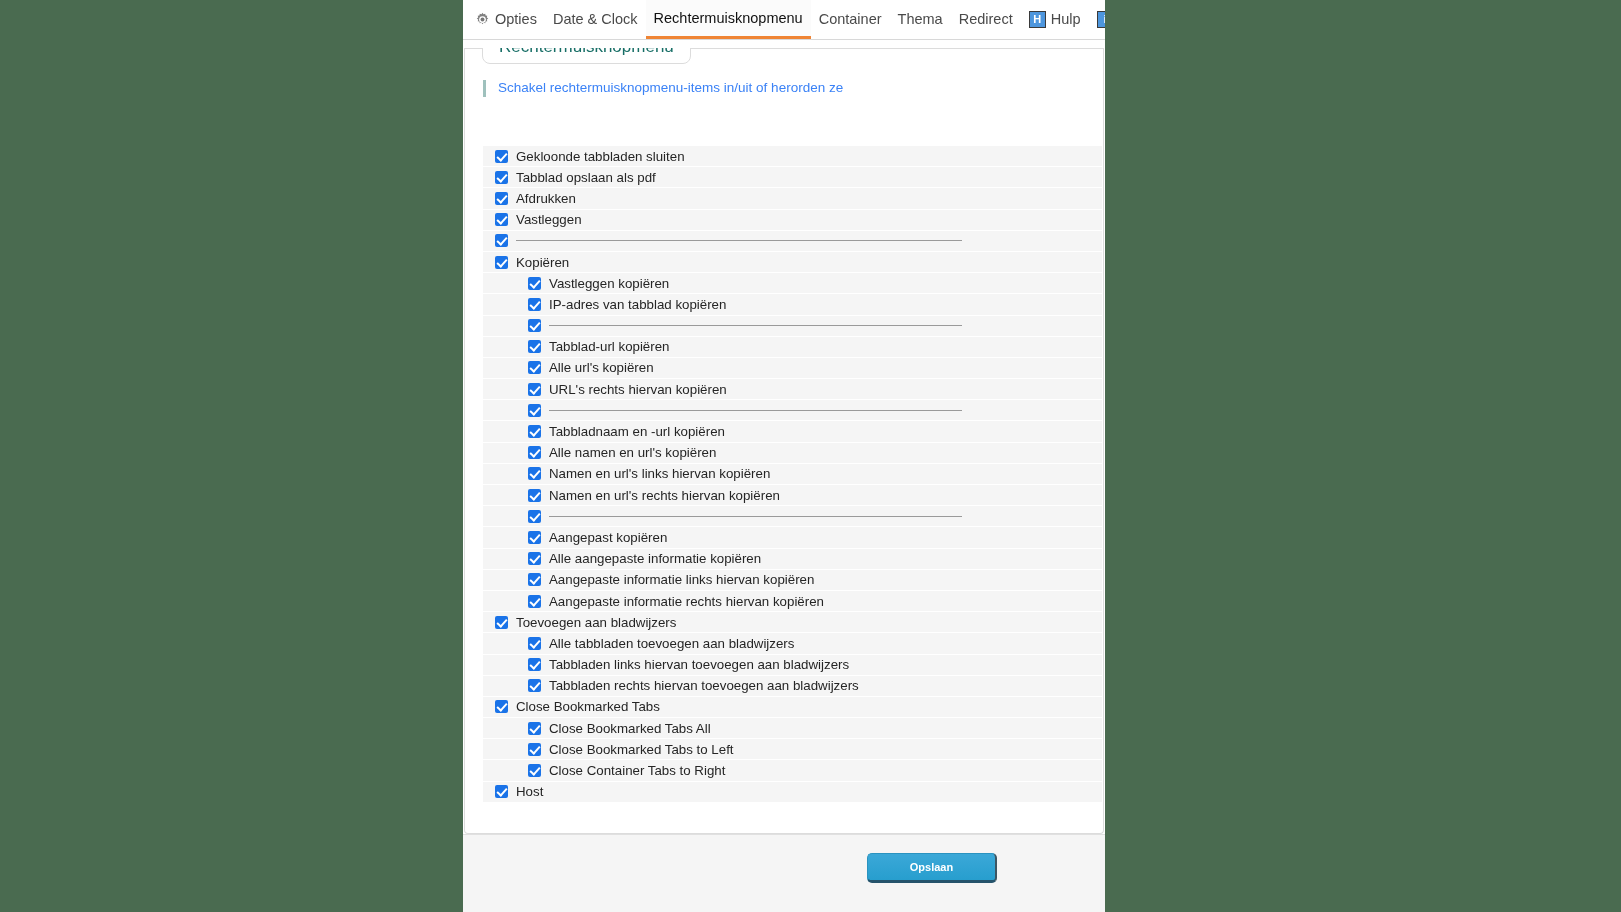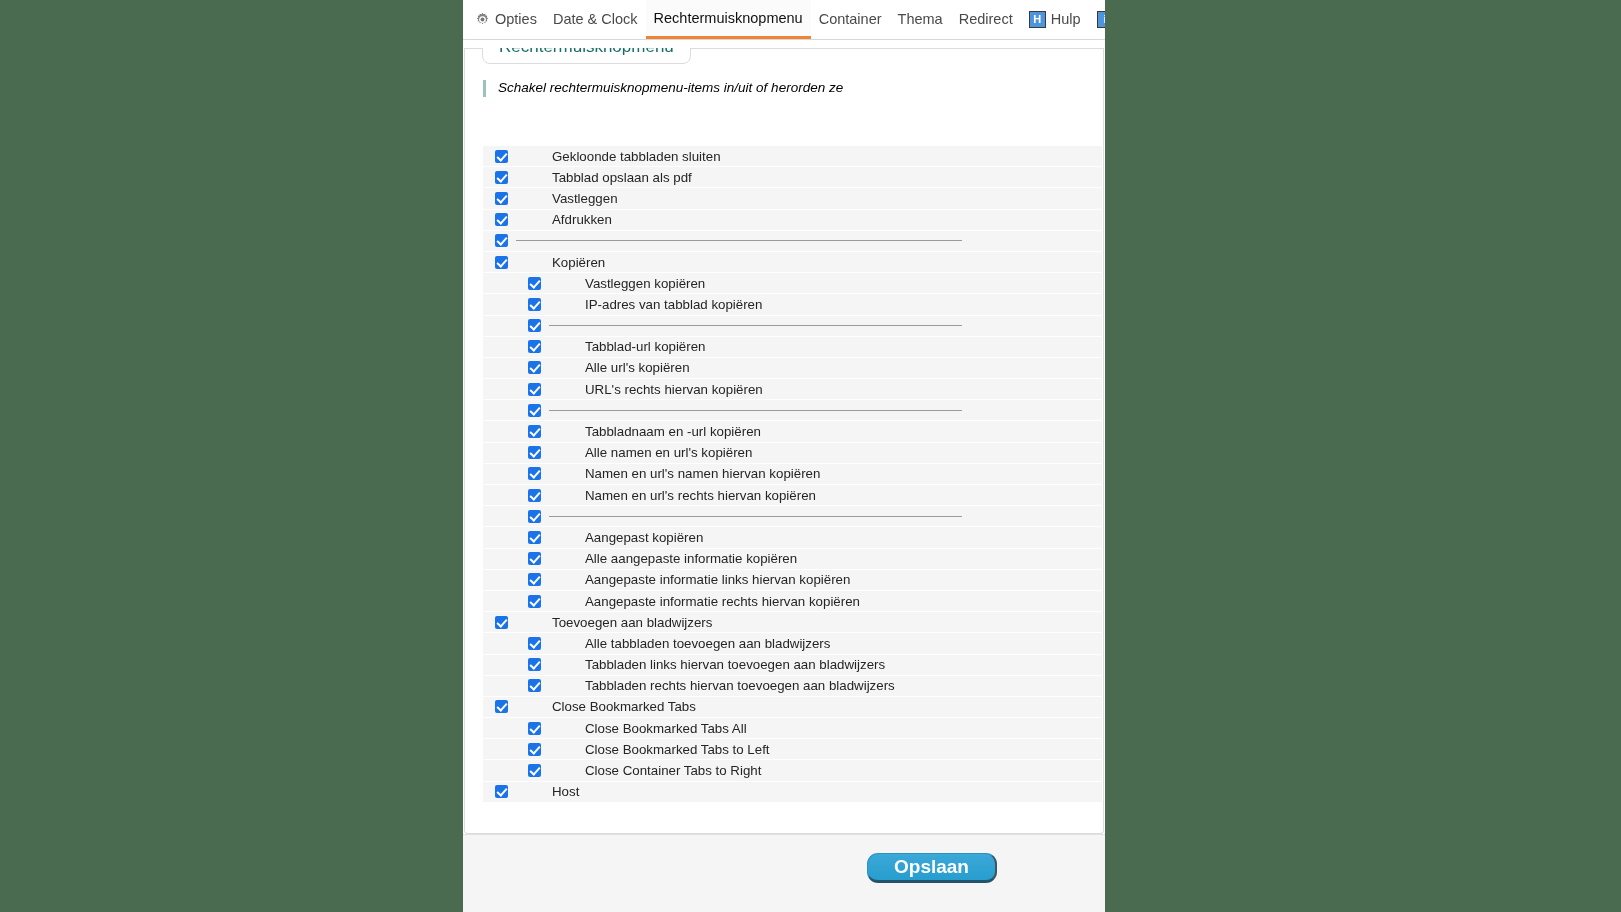"Schakel rechtermuisknopmenu-items in/uit" #desc { color: #000000 -> #3b82f6; font-style: italic -> none }
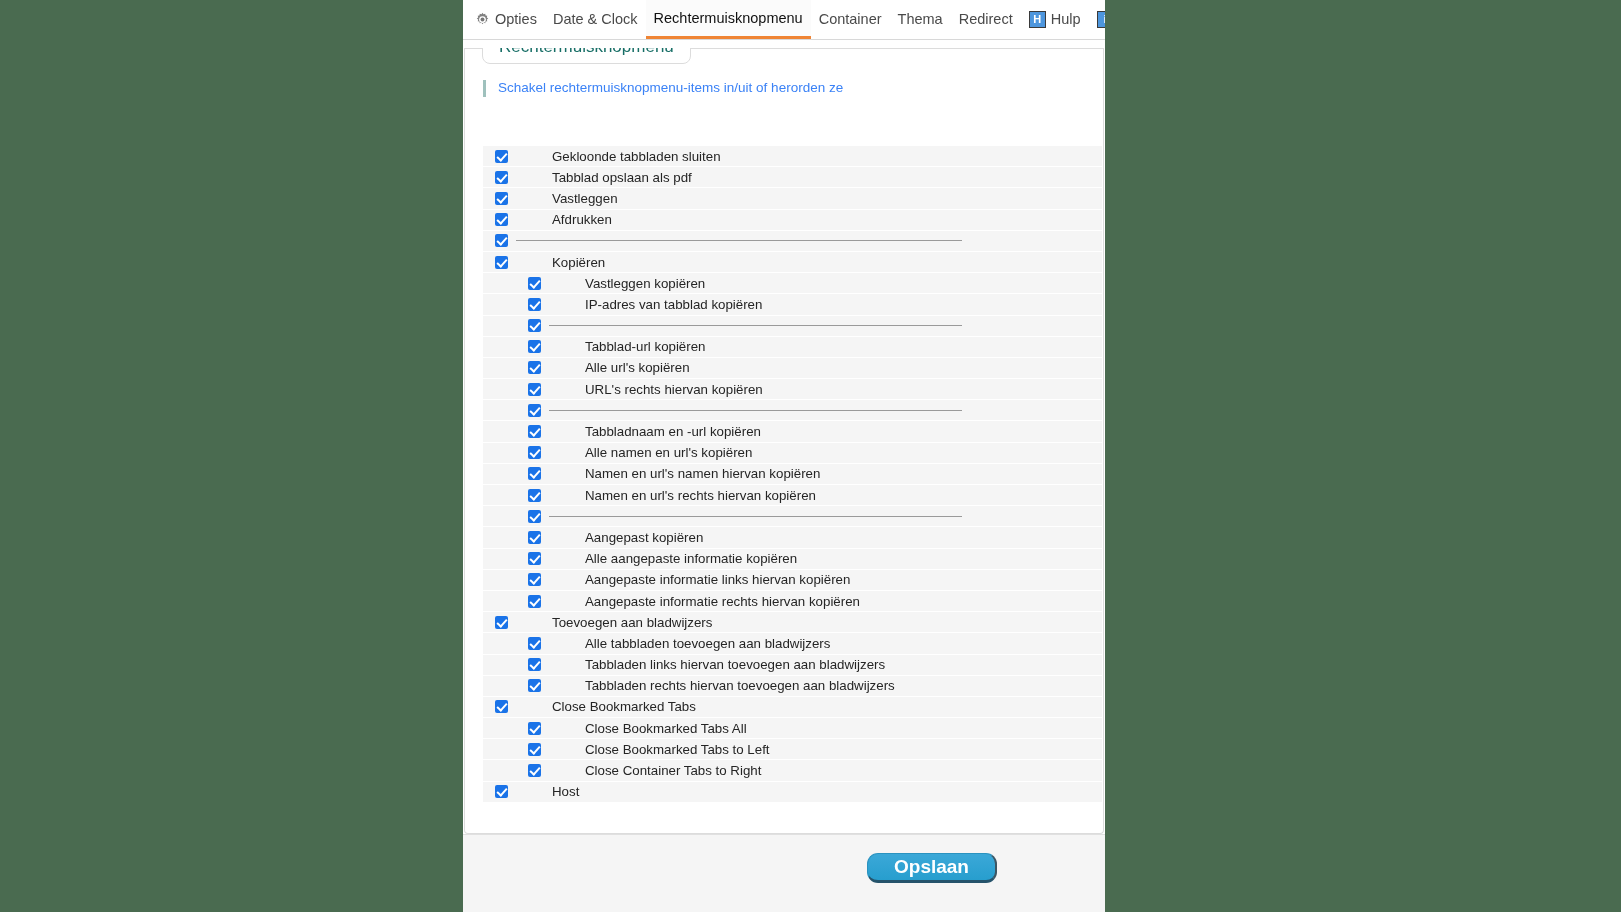"Gekloonde tabbladen sluiten" .rlabel { margin-left: 36px -> none }
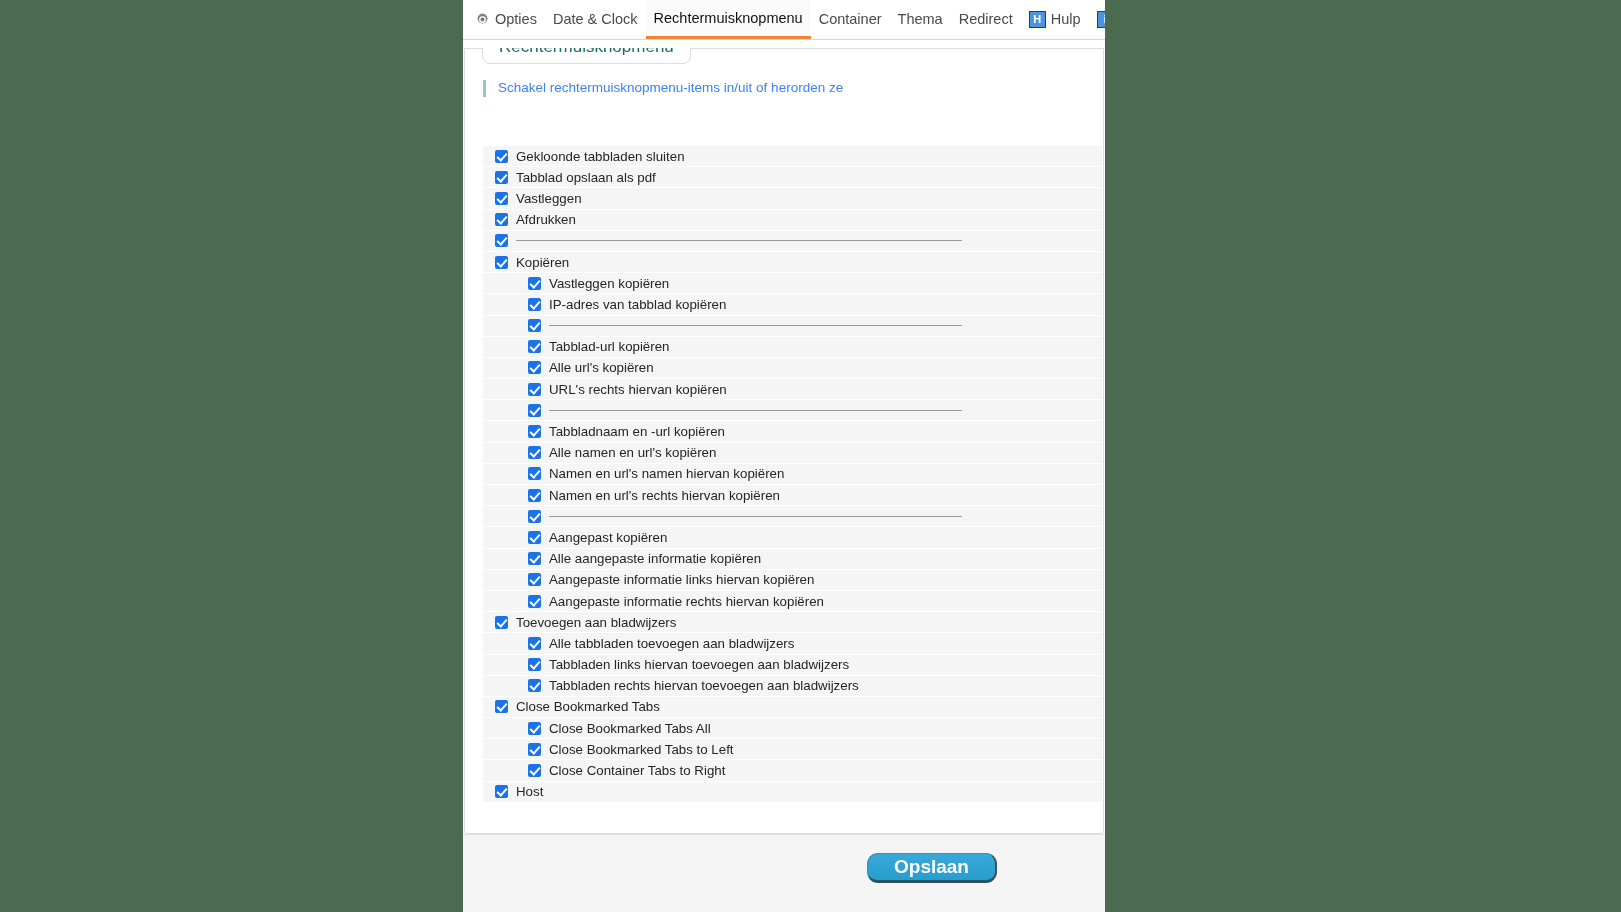"Vastleggen" div.row { order: before "Afdrukken" -> after "Afdrukken" }
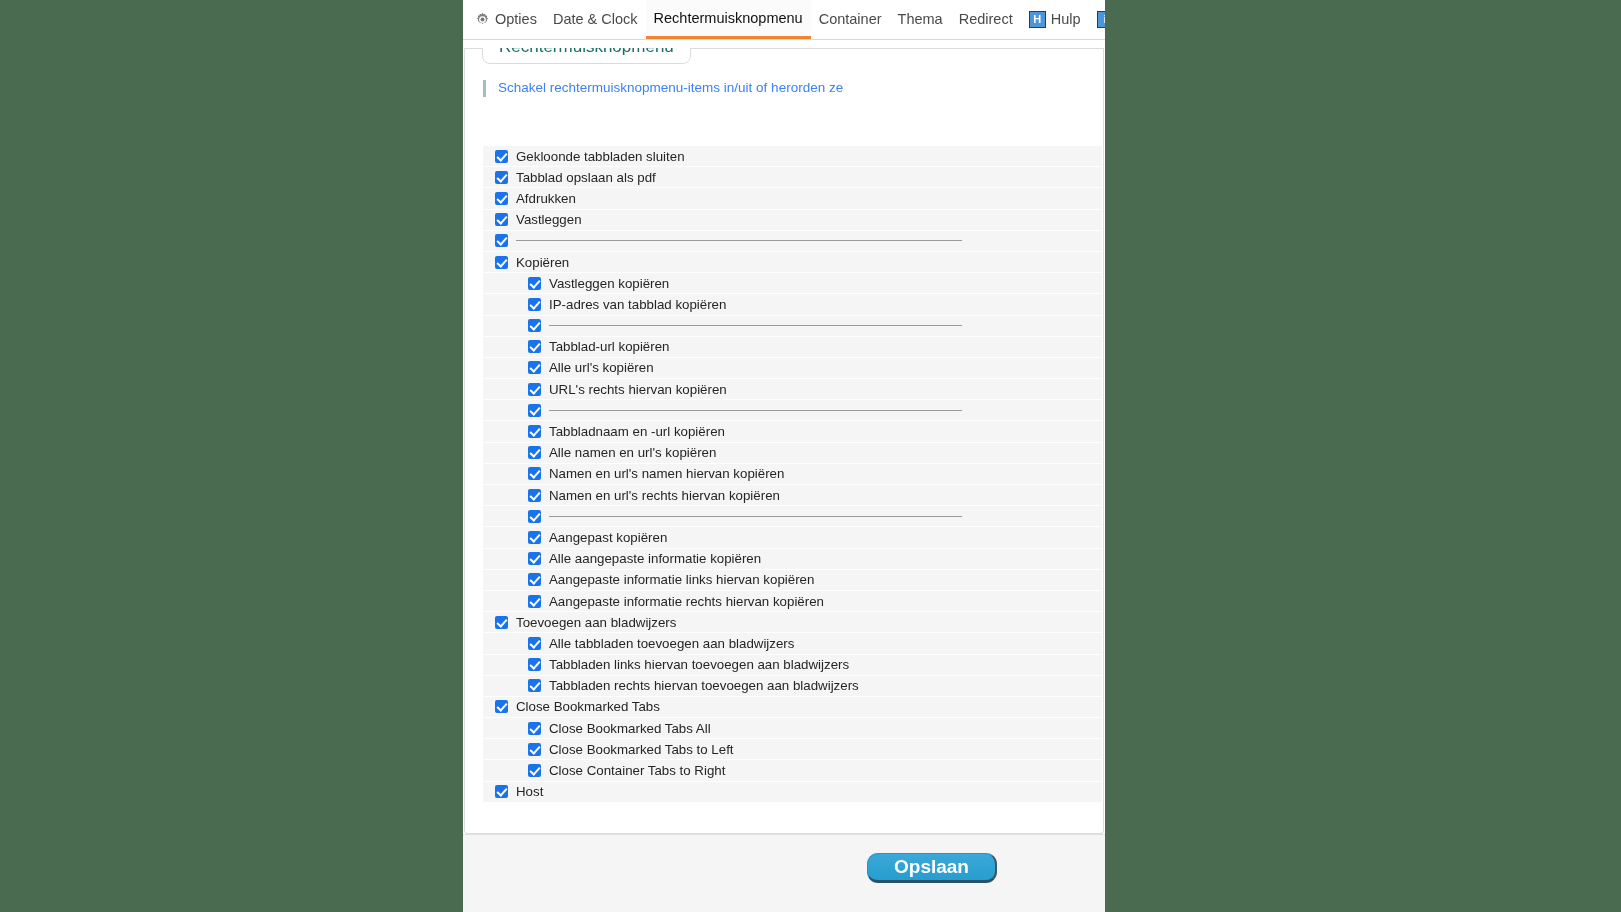"Namen en url's namen hiervan" span.rlabel { text: namen -> links }
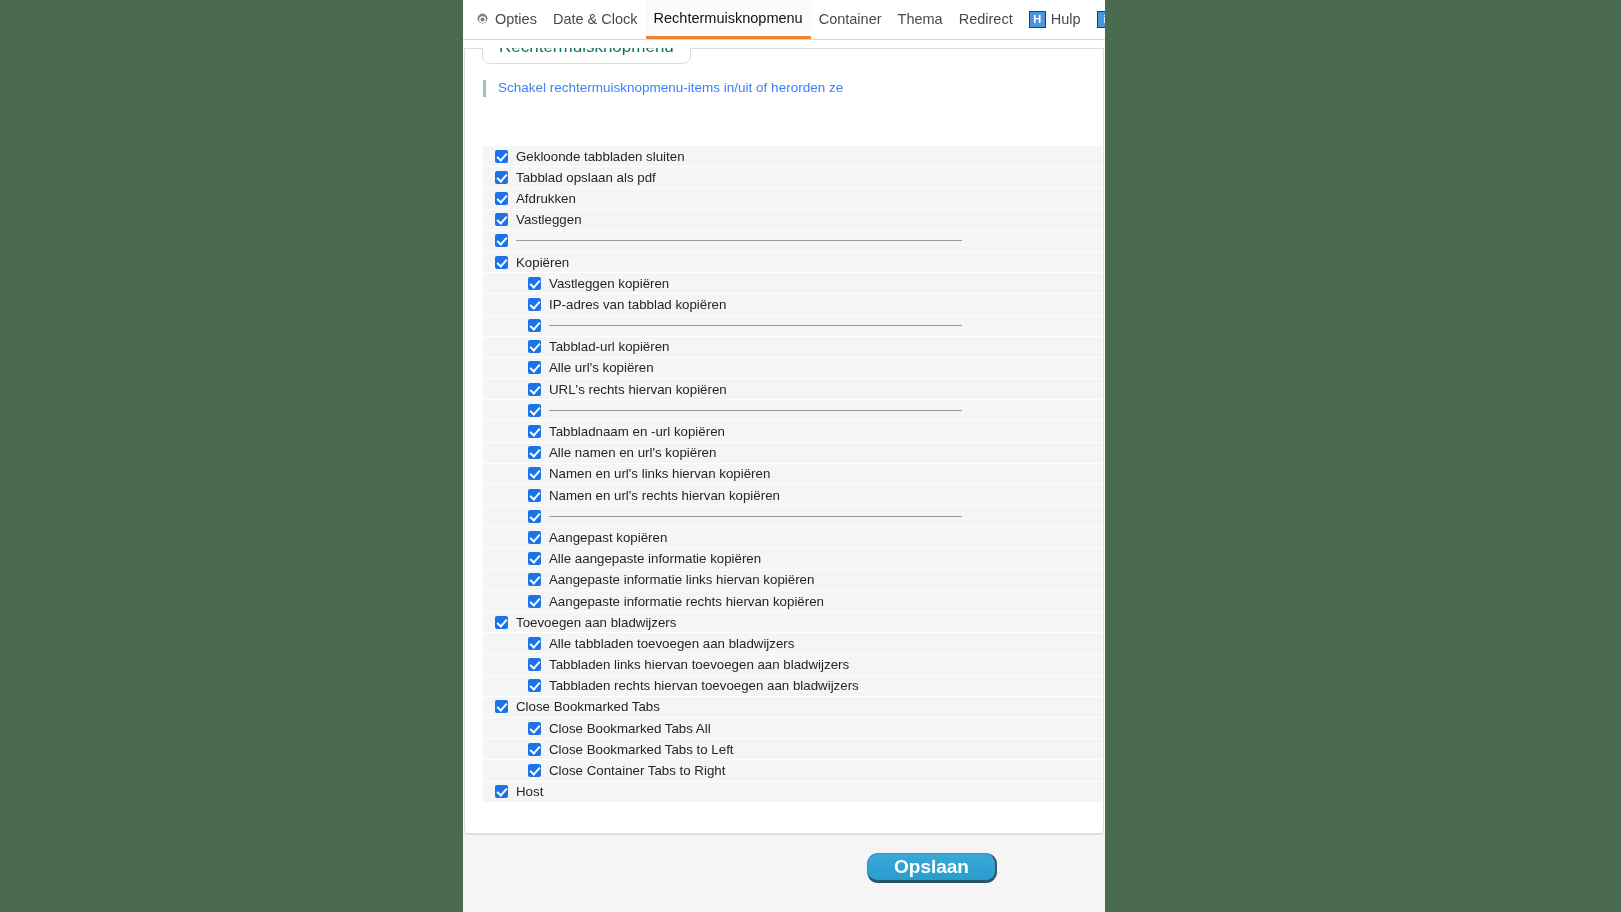"Opslaan" #save-btn { border-radius: 11px -> 5px; font-size: 19px -> 11px }
